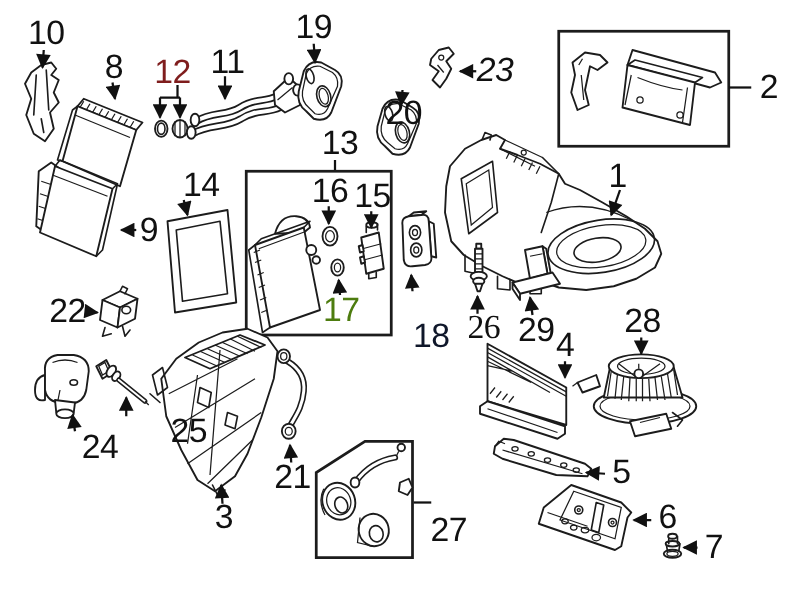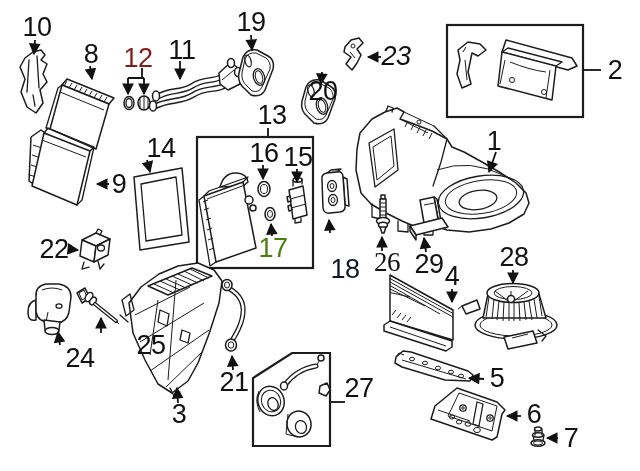"27" div.callout { top: 388px -> 424px }
